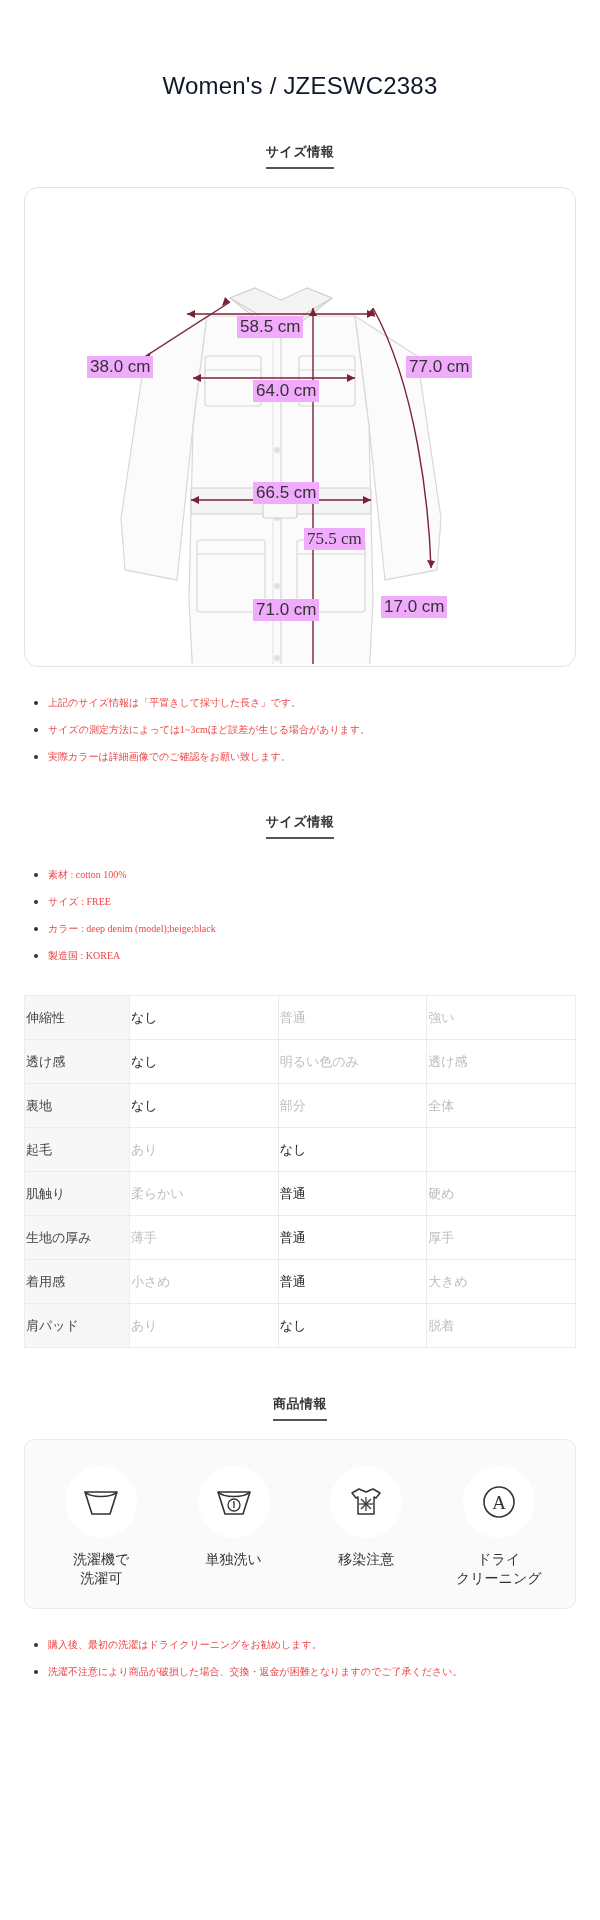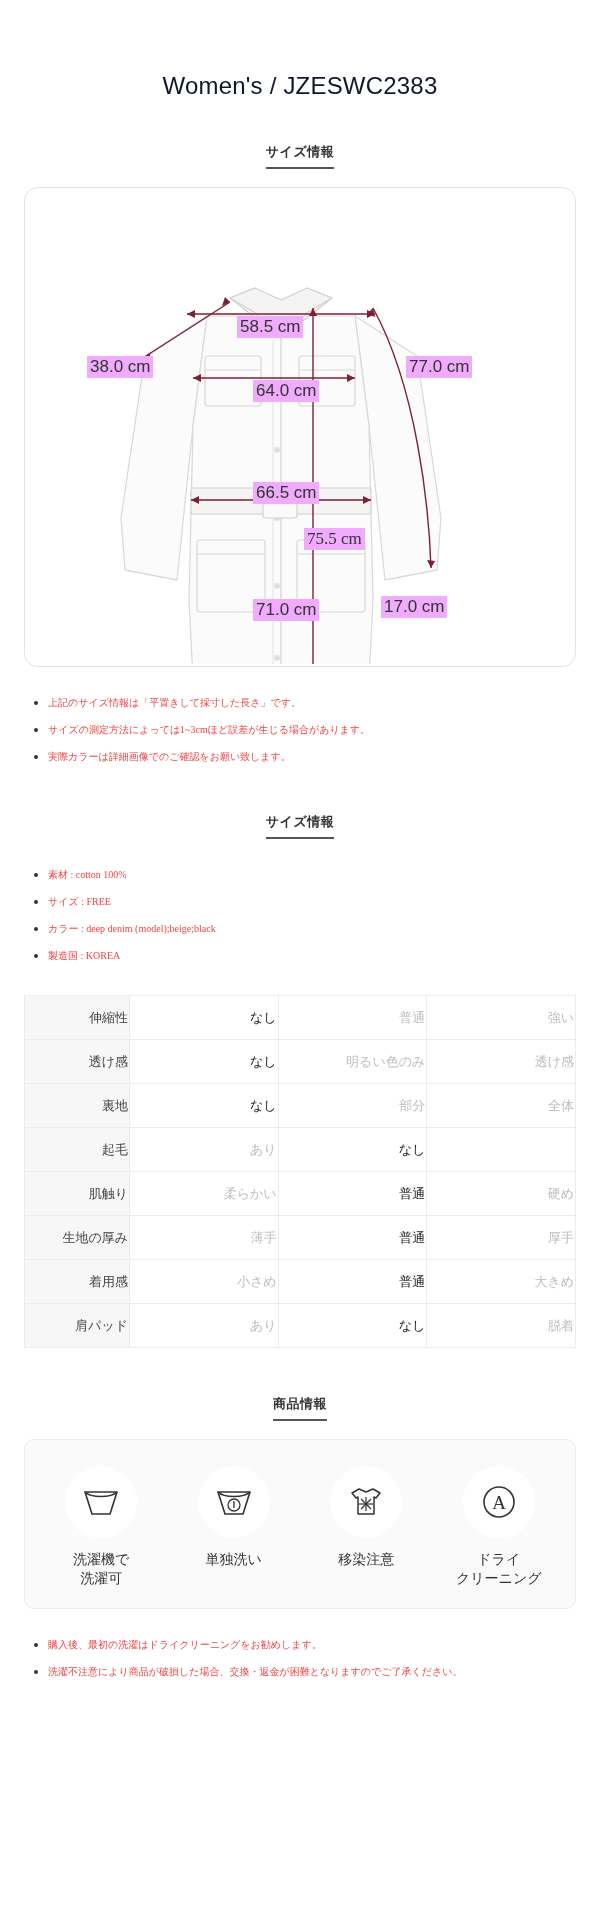"伸縮性" table.attrs td { text-align: right -> left }
